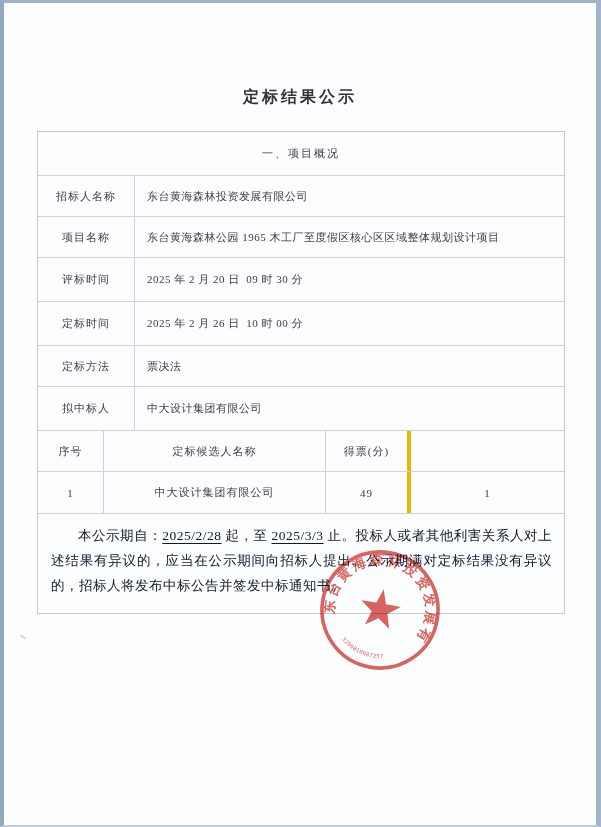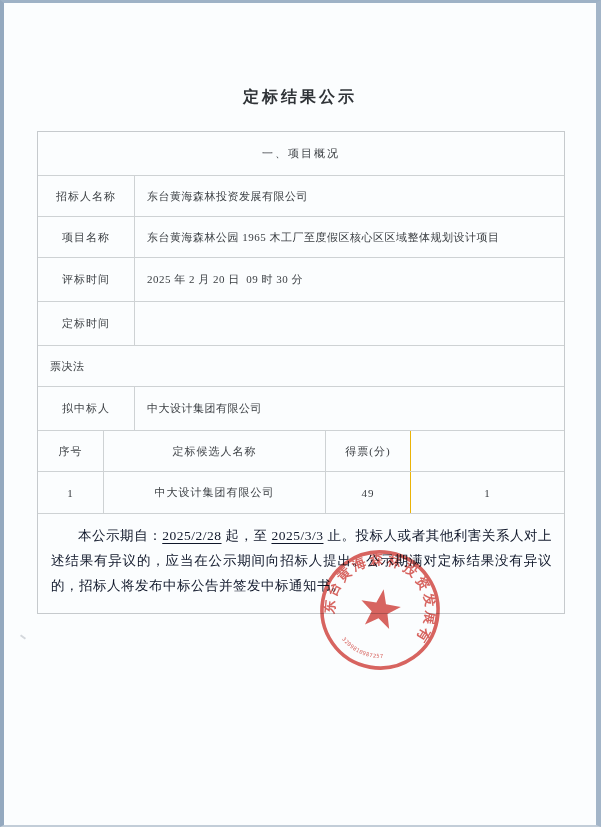"2025 年 2 月 26" div.v { html: none -> <div>2025 年 2 月 26 日 10 时 00 分</div> }
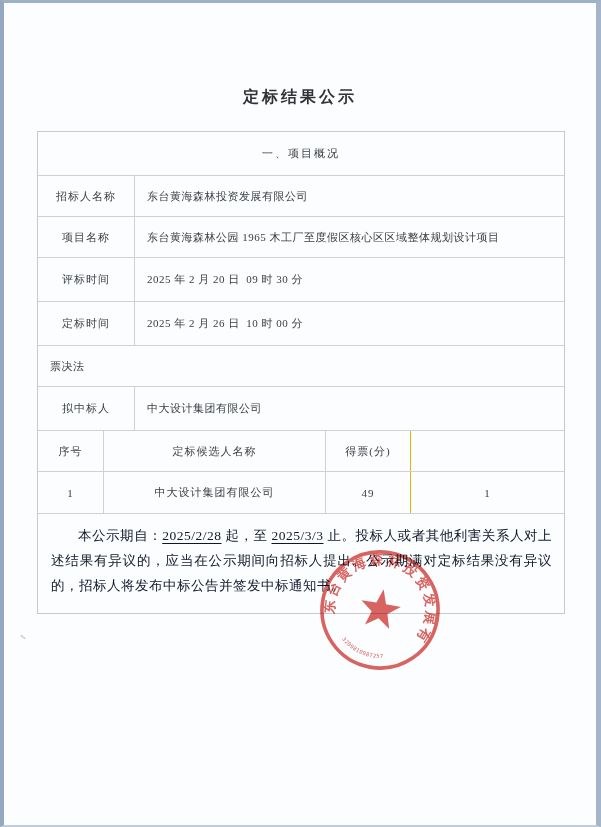"定标方法" div.k { html: none -> <div>定标方法</div> }
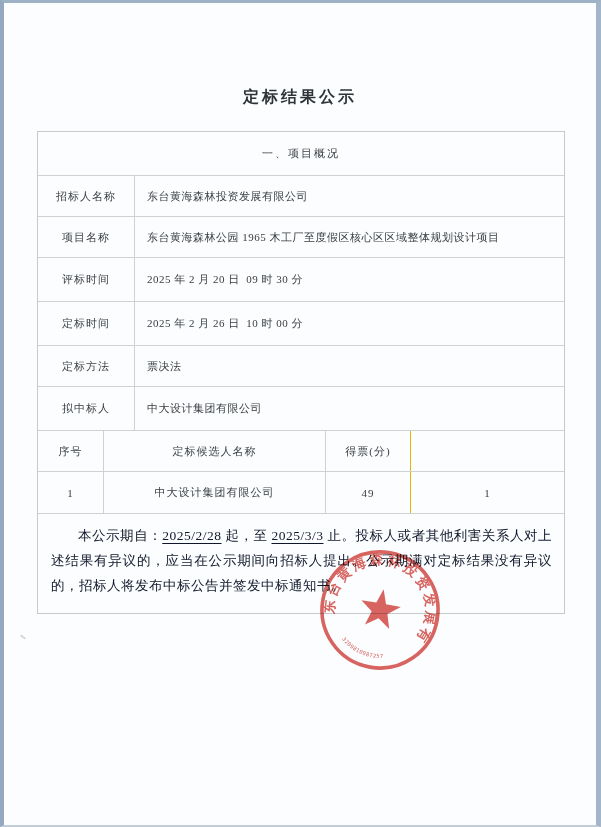"得票(分)" .res .c3 { border-right: 1px solid #eab308 -> 4px solid #eab308 }
